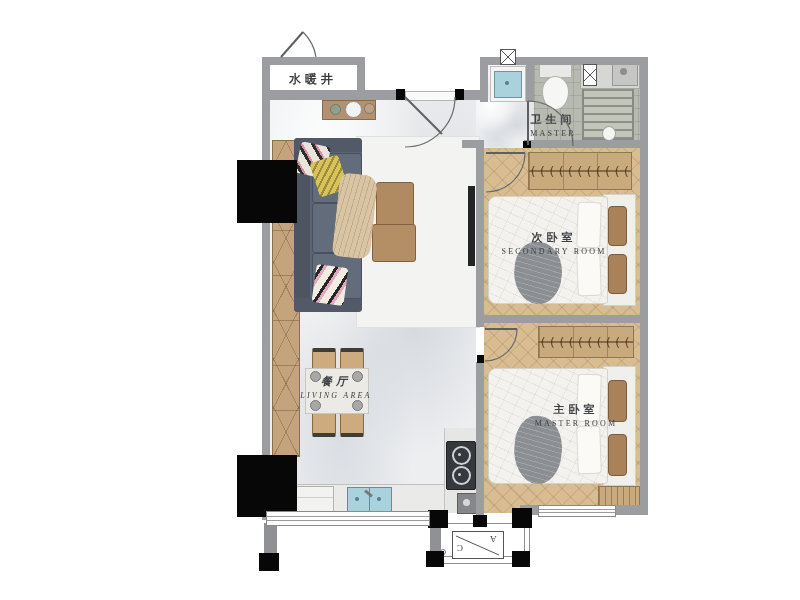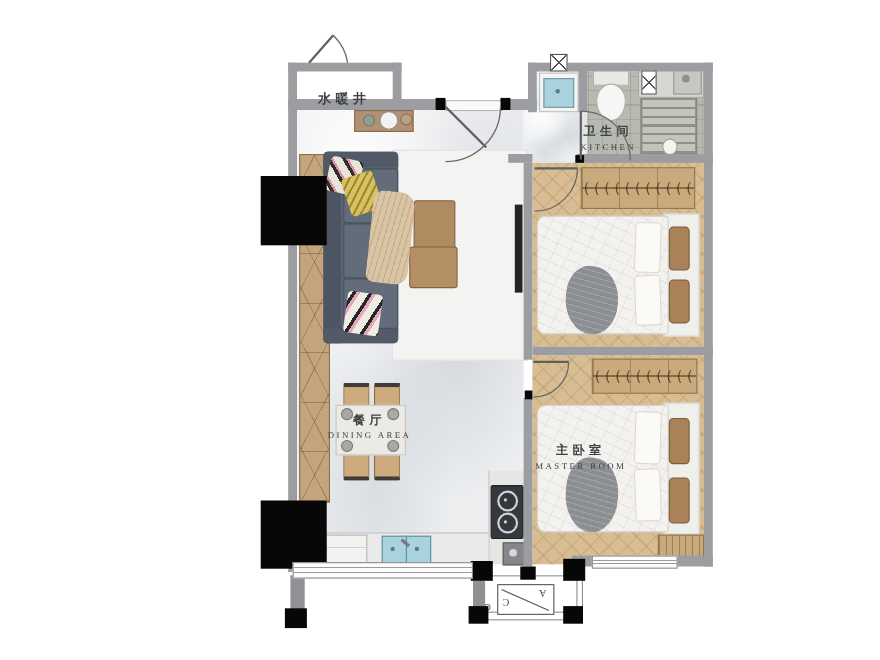"水暖井" div.lbl { top: 82px -> 71px }
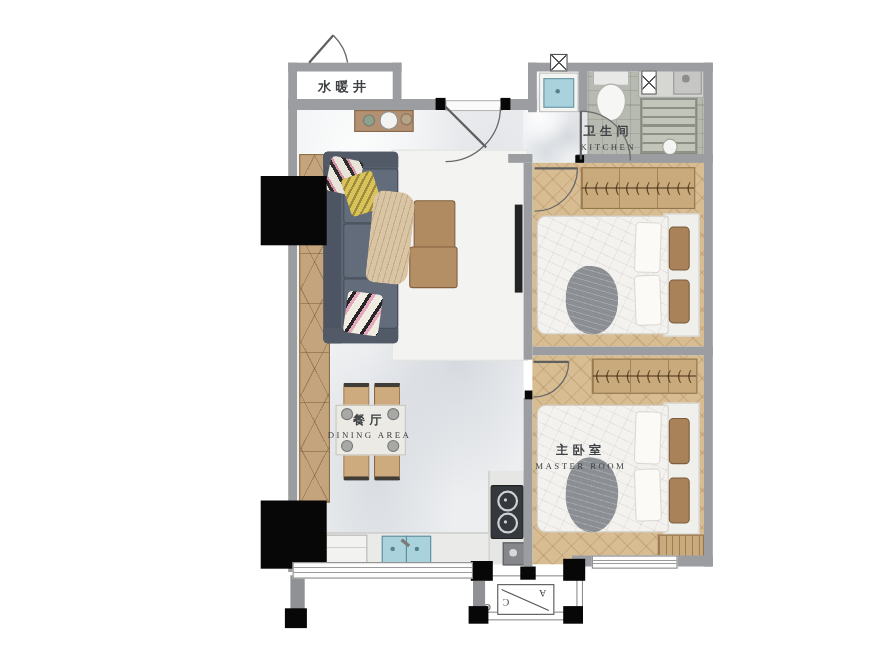"KITCHEN" div.en { text: KITCHEN -> MASTER }
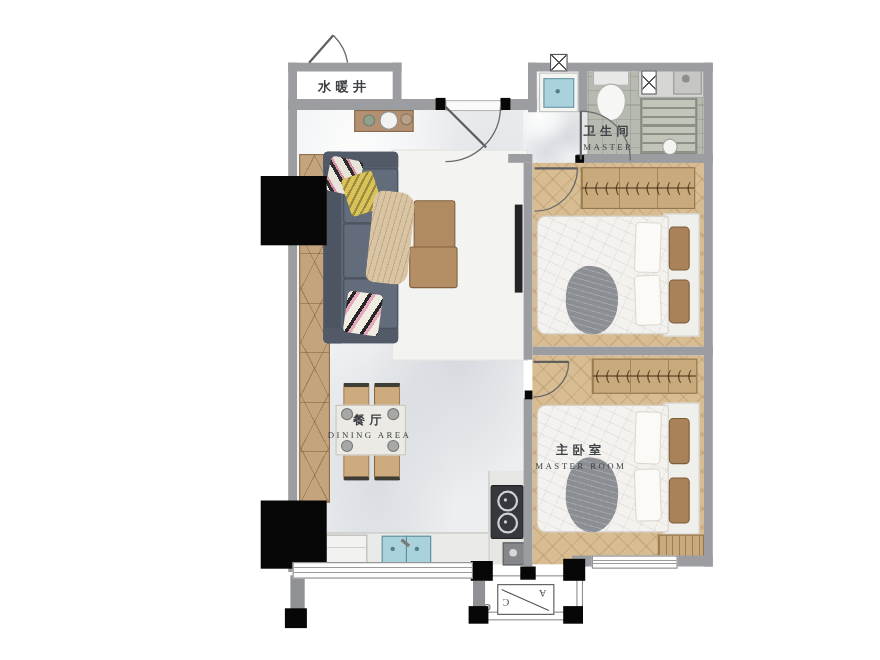"次卧室" div.lbl { html: none -> <div> <div>次卧室</div> <div>SECONDARY ROOM</div> </div> }
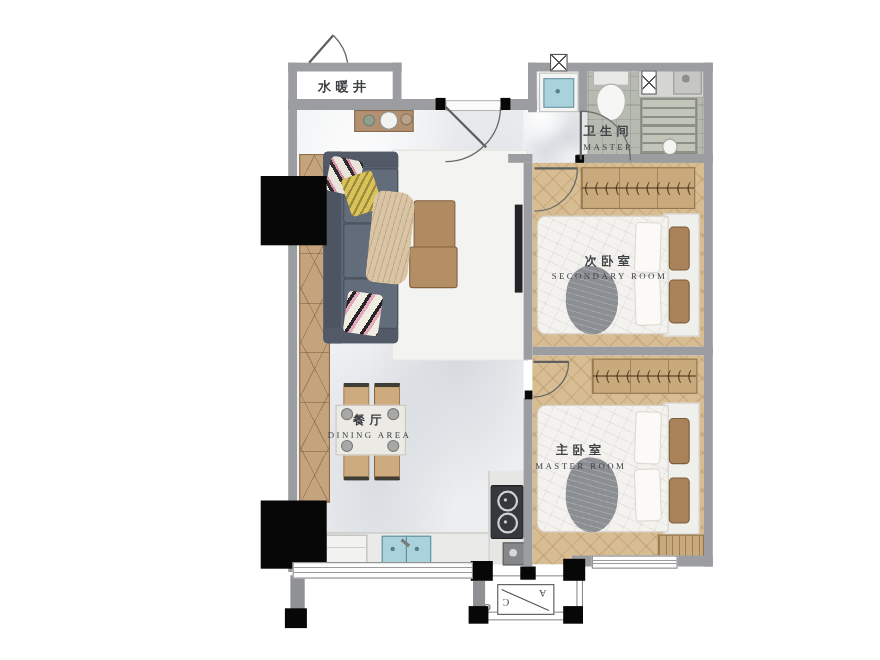"餐厅" div.lbl { font-style: none -> italic }
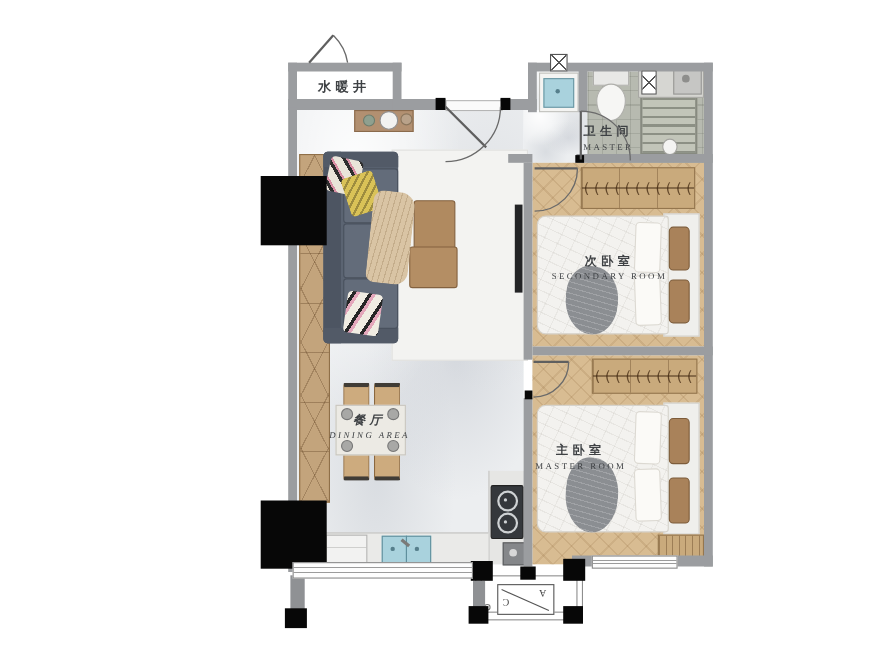"DINING AREA" div.en { text: DINING -> LIVING }
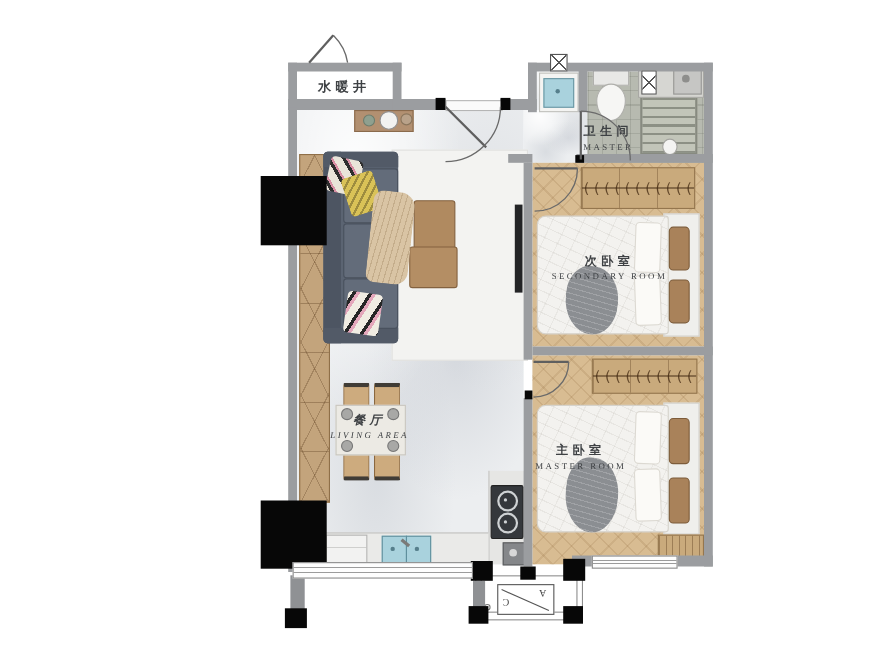"主卧室" div.lbl { left: 468px -> 516px }
